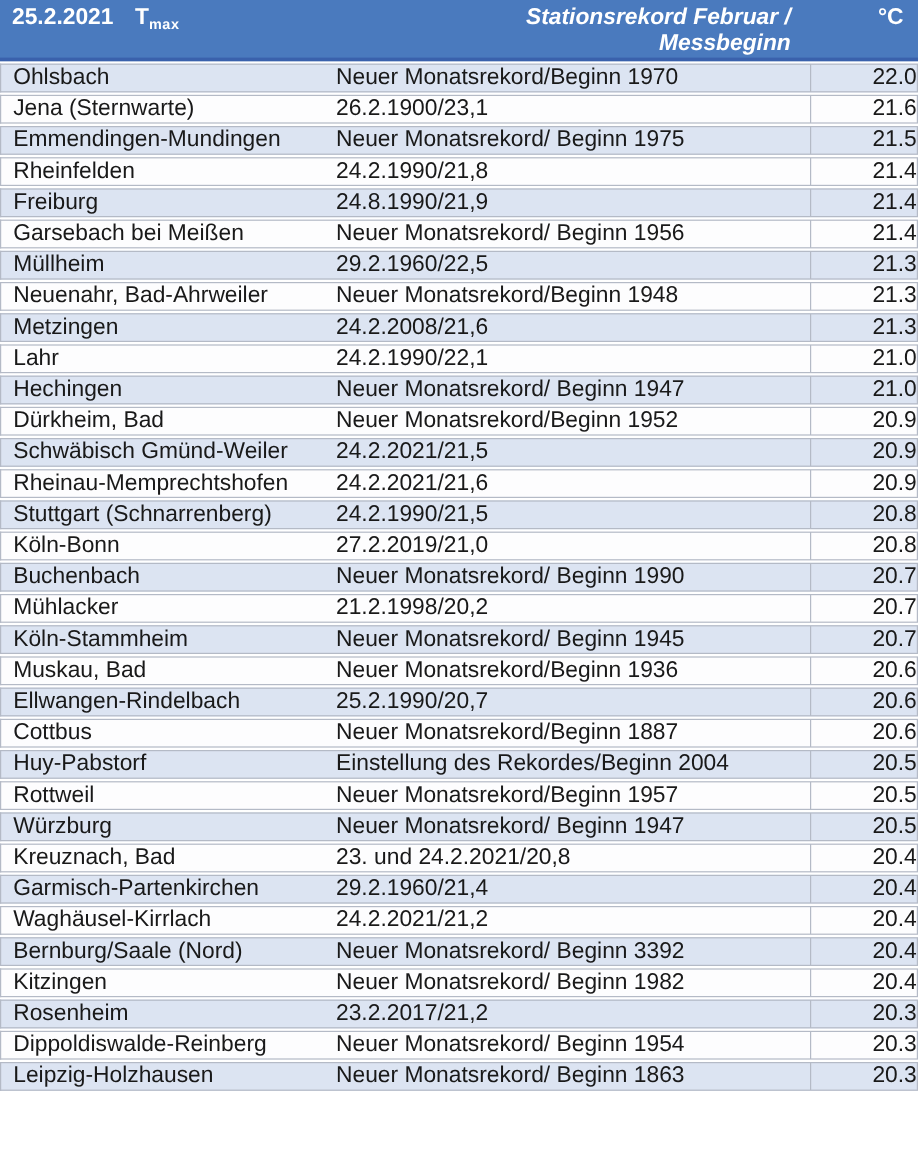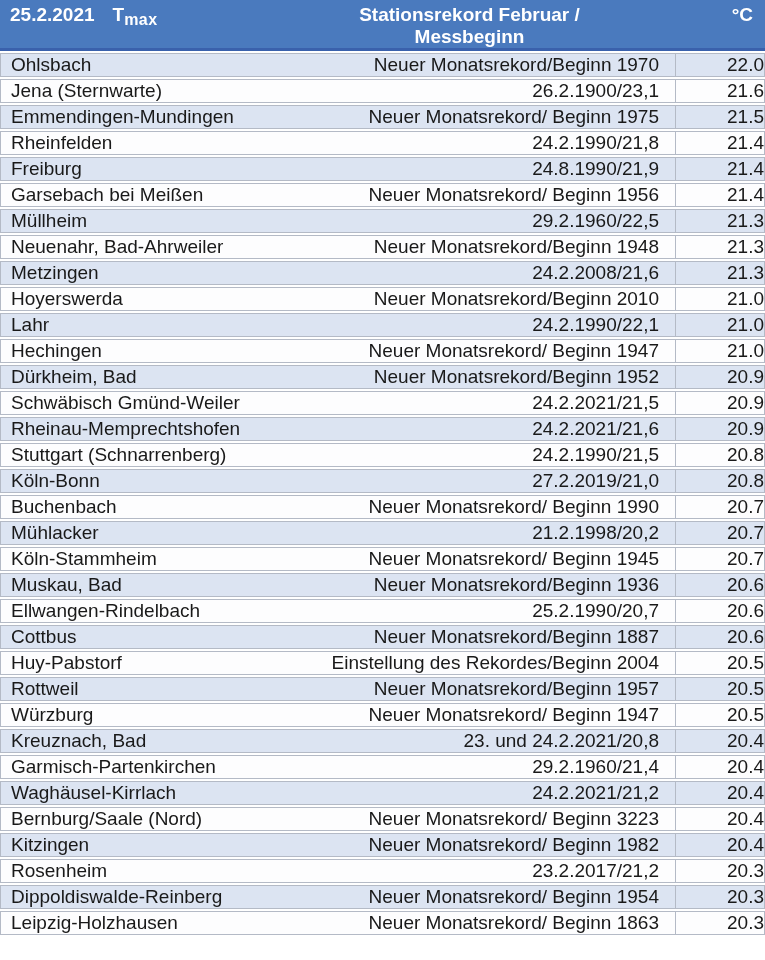"max" .tmax sub { font-size: 16px -> 12px }
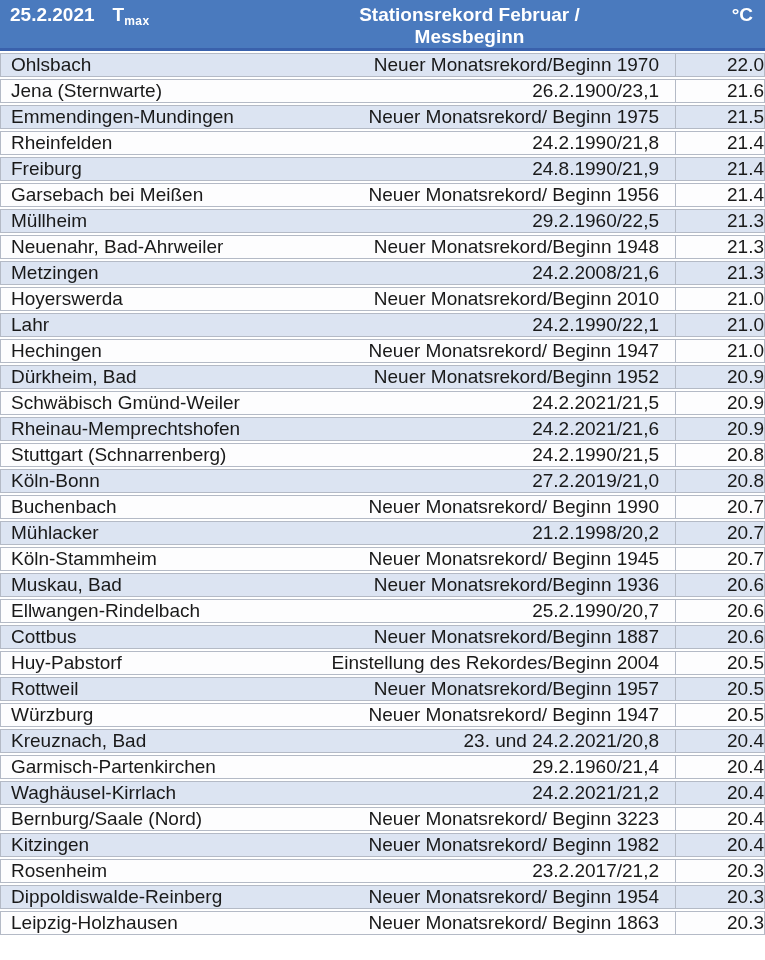"Stationsrekord Februar /" th.record { font-style: none -> italic; text-align: none -> right }
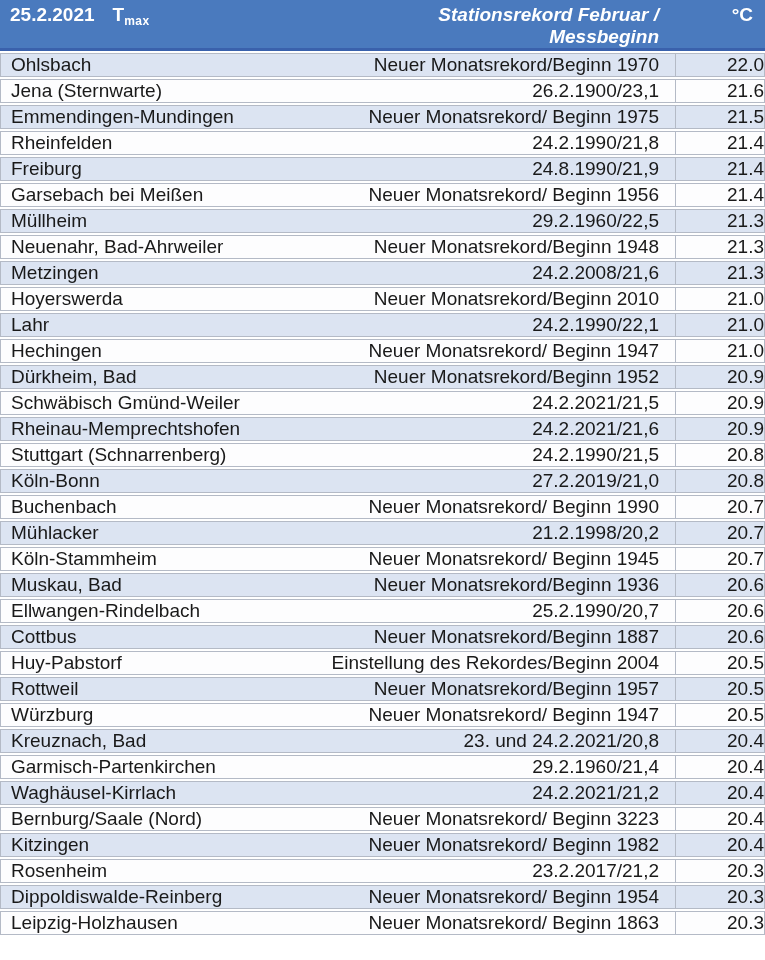"Neuer Monatsrekord/Beginn 1970" td.record { text-align: right -> left }
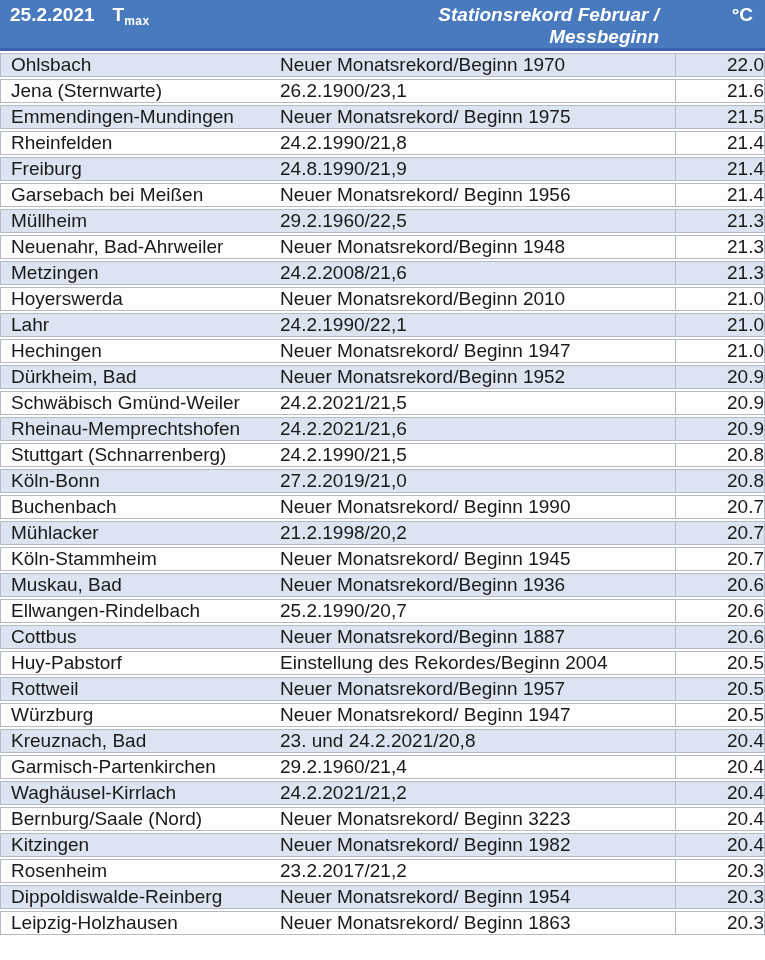"Hoyerswerda" tr { html: <tr> <td>Hoyerswerda</td> <td>Neuer Monatsrekord/Beginn 2010</td> <td>21.0</td> </tr> -> none }
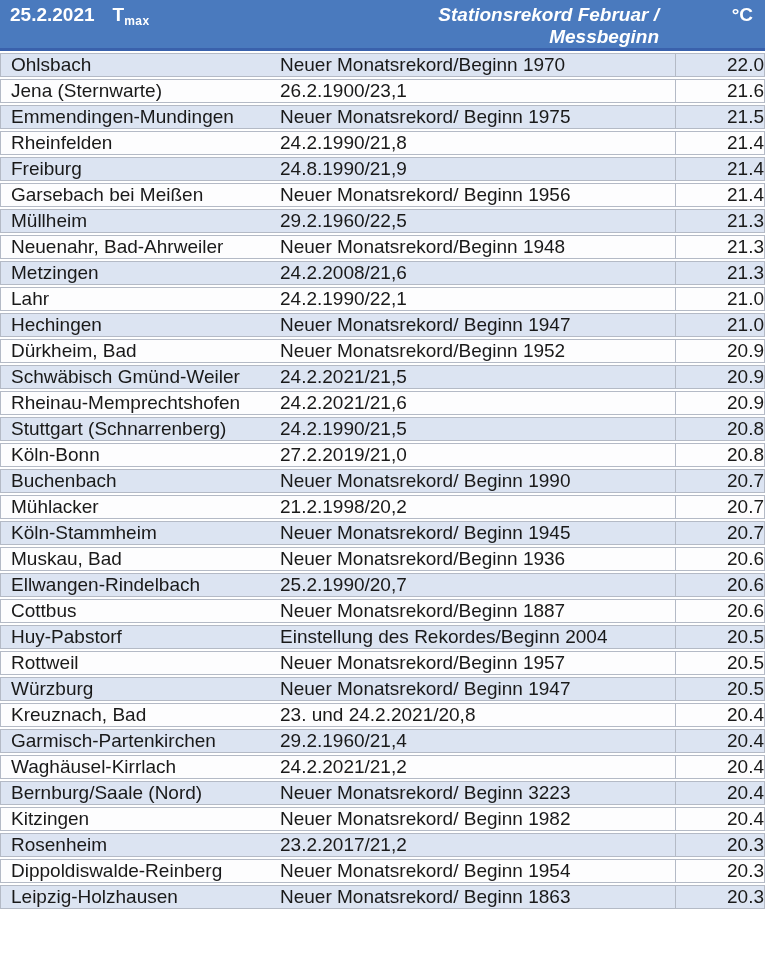"Neuer Monatsrekord/ Beginn 3223" td.record { text: 3223 -> 3392 }
